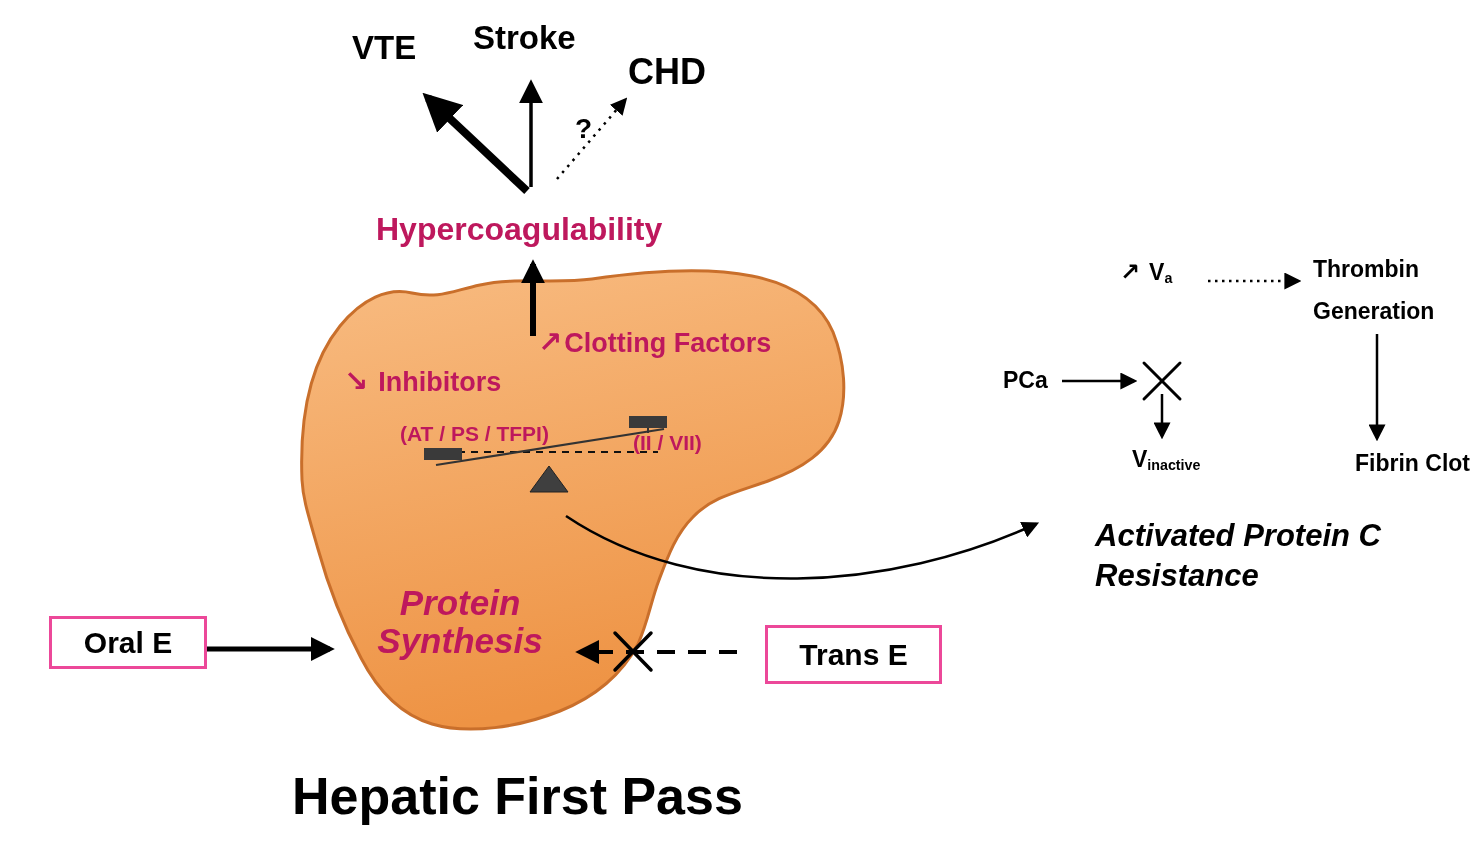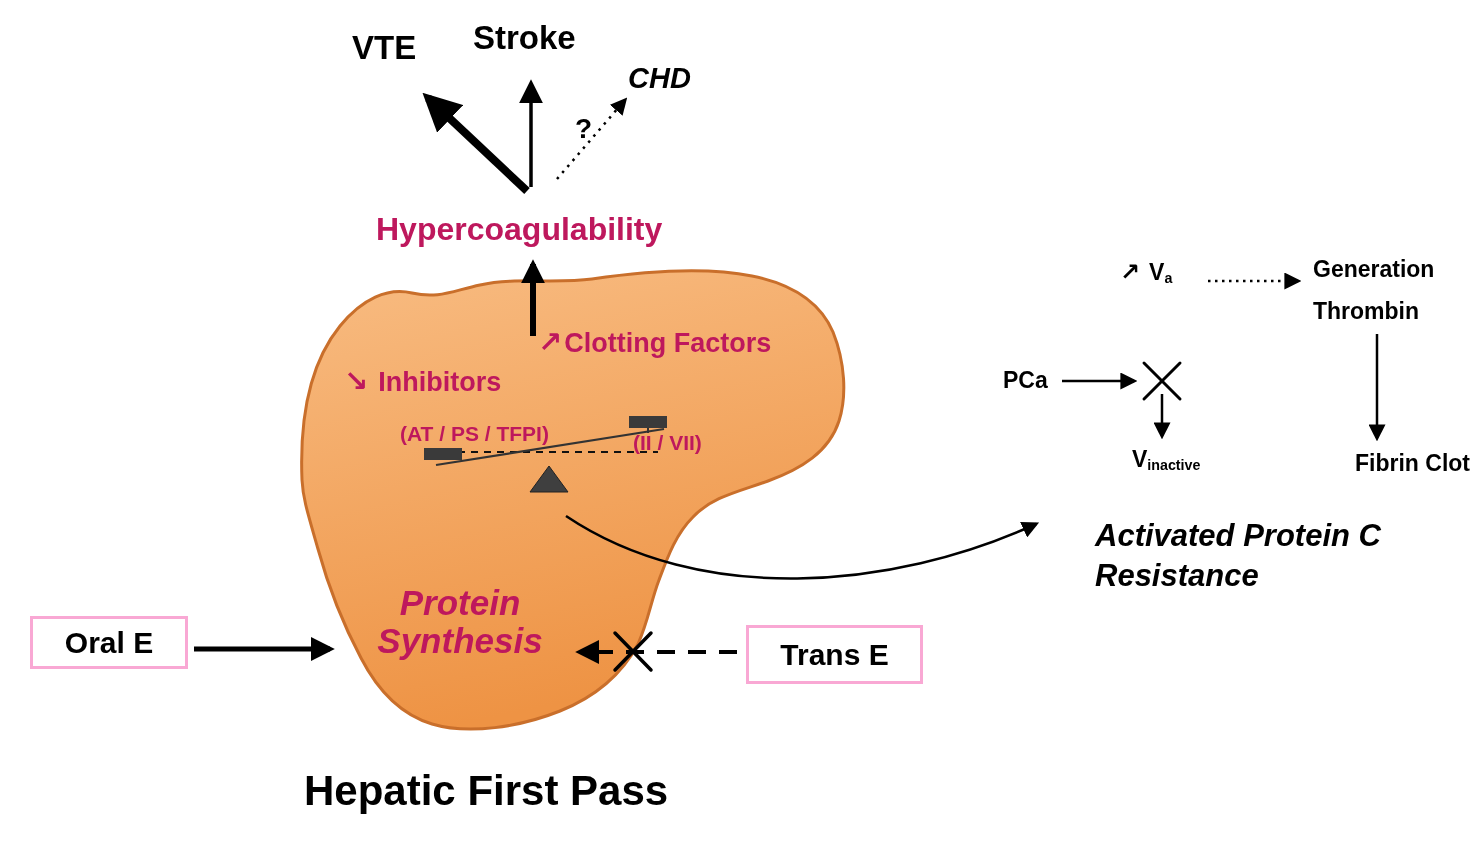"CHD" .chd { font-size: 29px -> 36px; font-style: italic -> none; top: 63px -> 52px }
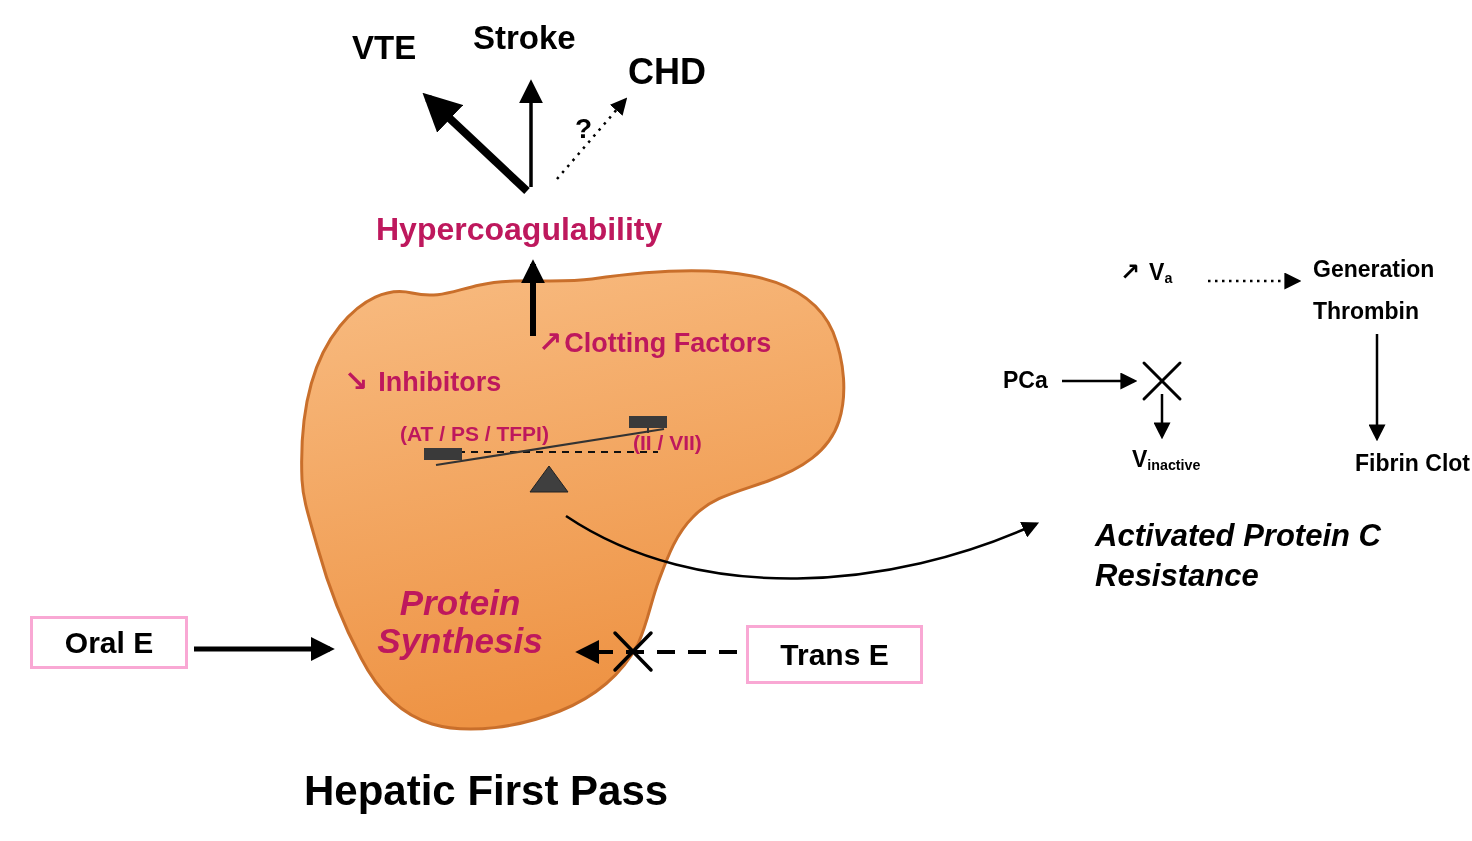"Generation" div { order: before "Thrombin" -> after "Thrombin" }
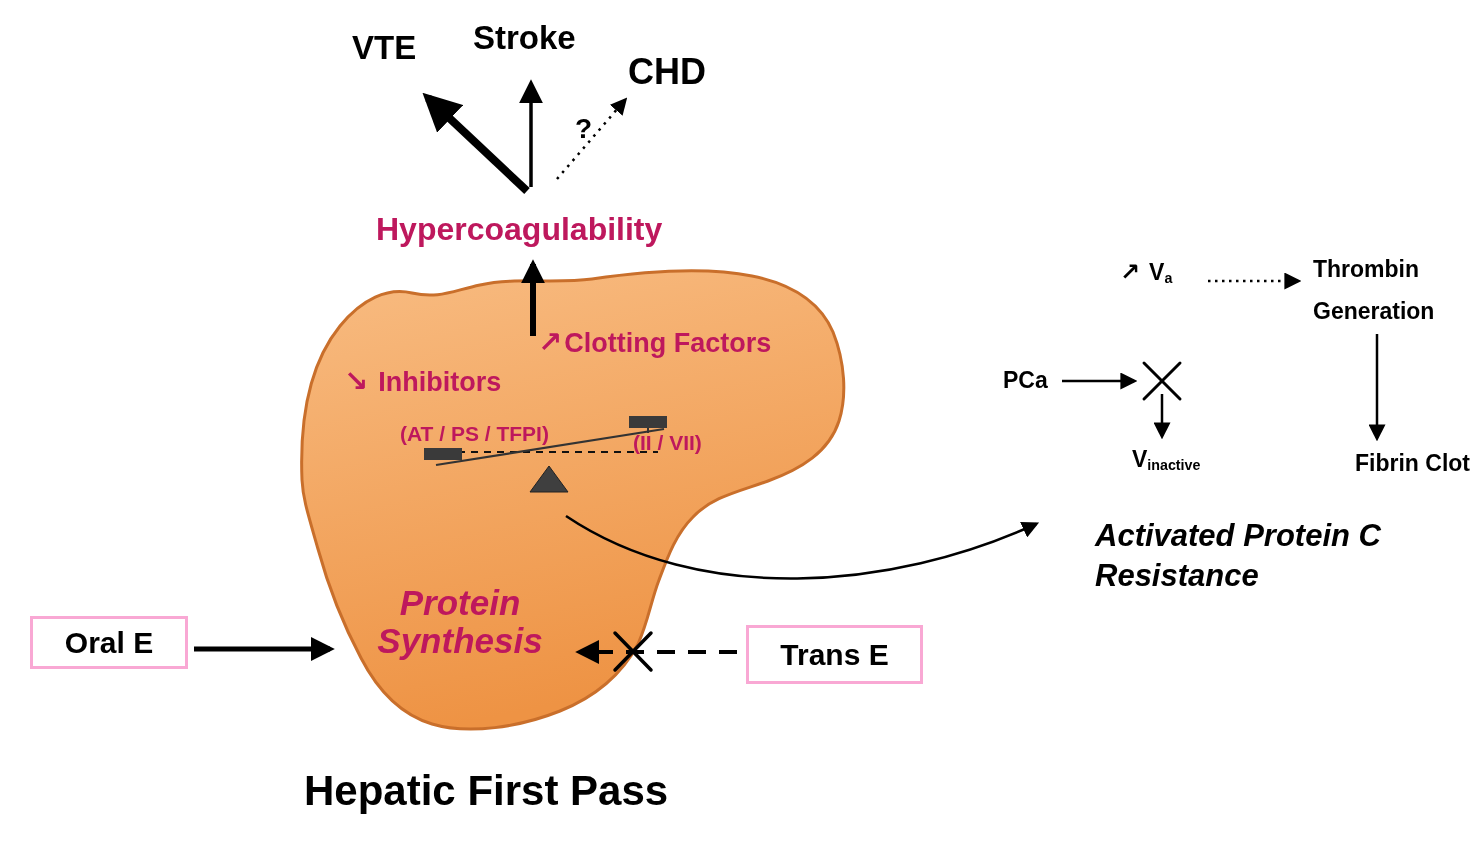"Oral E" .estrogen-box { border: 3px solid #f9a8d4 -> 3px solid #ec4899; margin-left: none -> 19px }
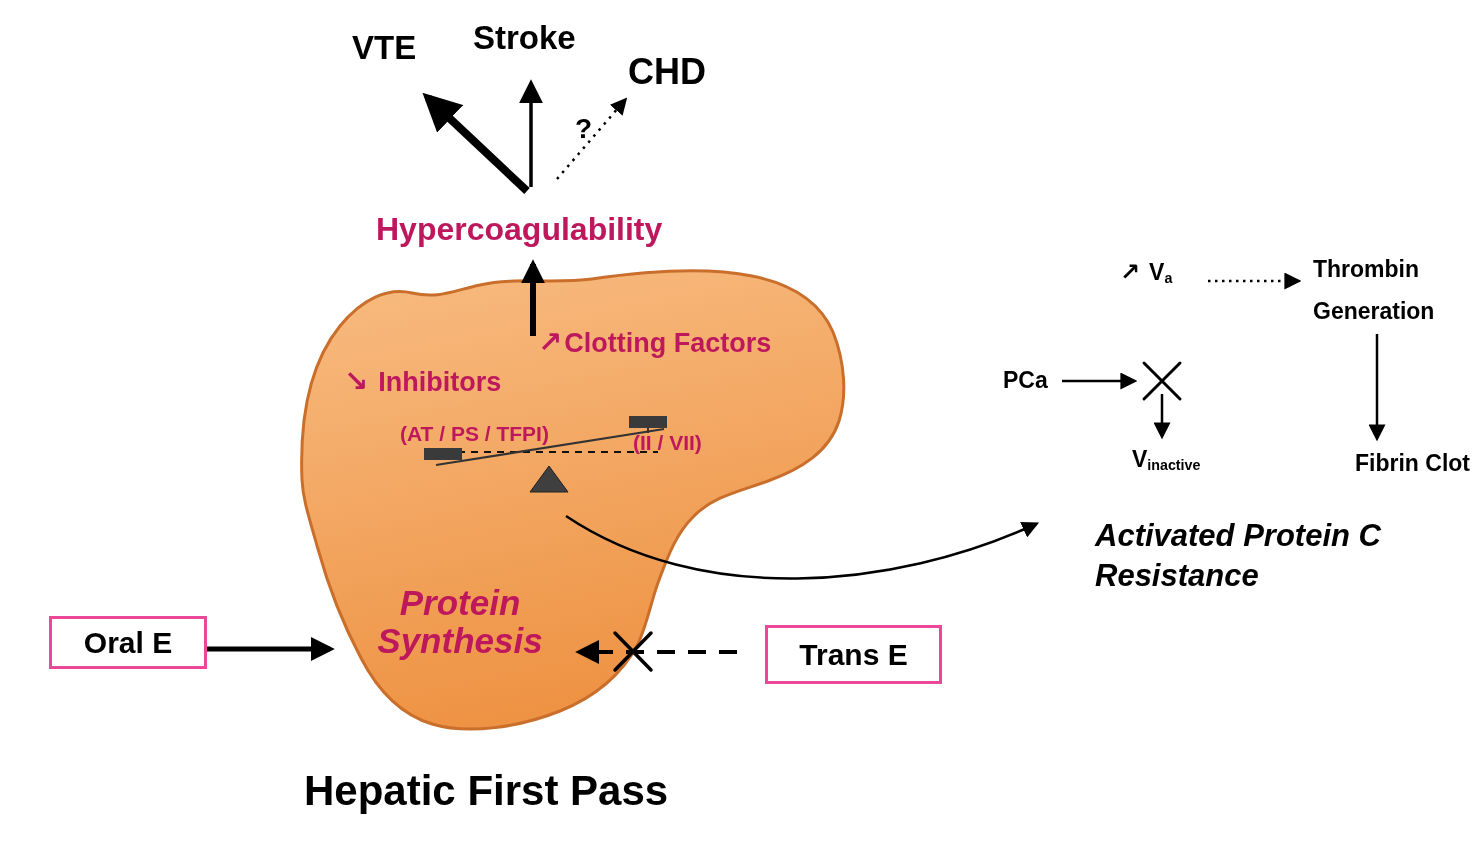"Hepatic First Pass" .title { font-size: 42px -> 52px; left: 304px -> 292px }
